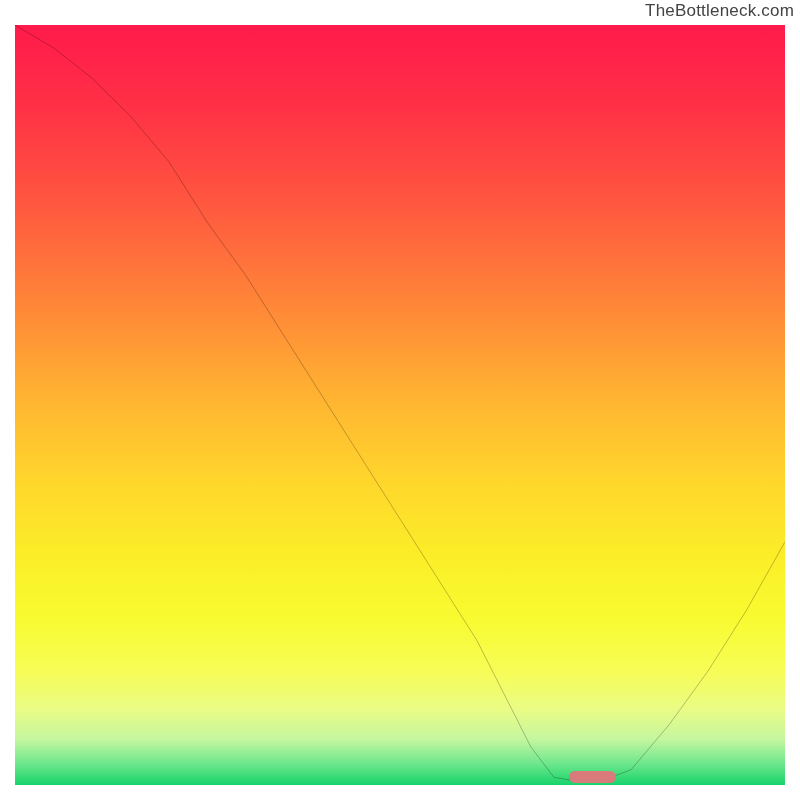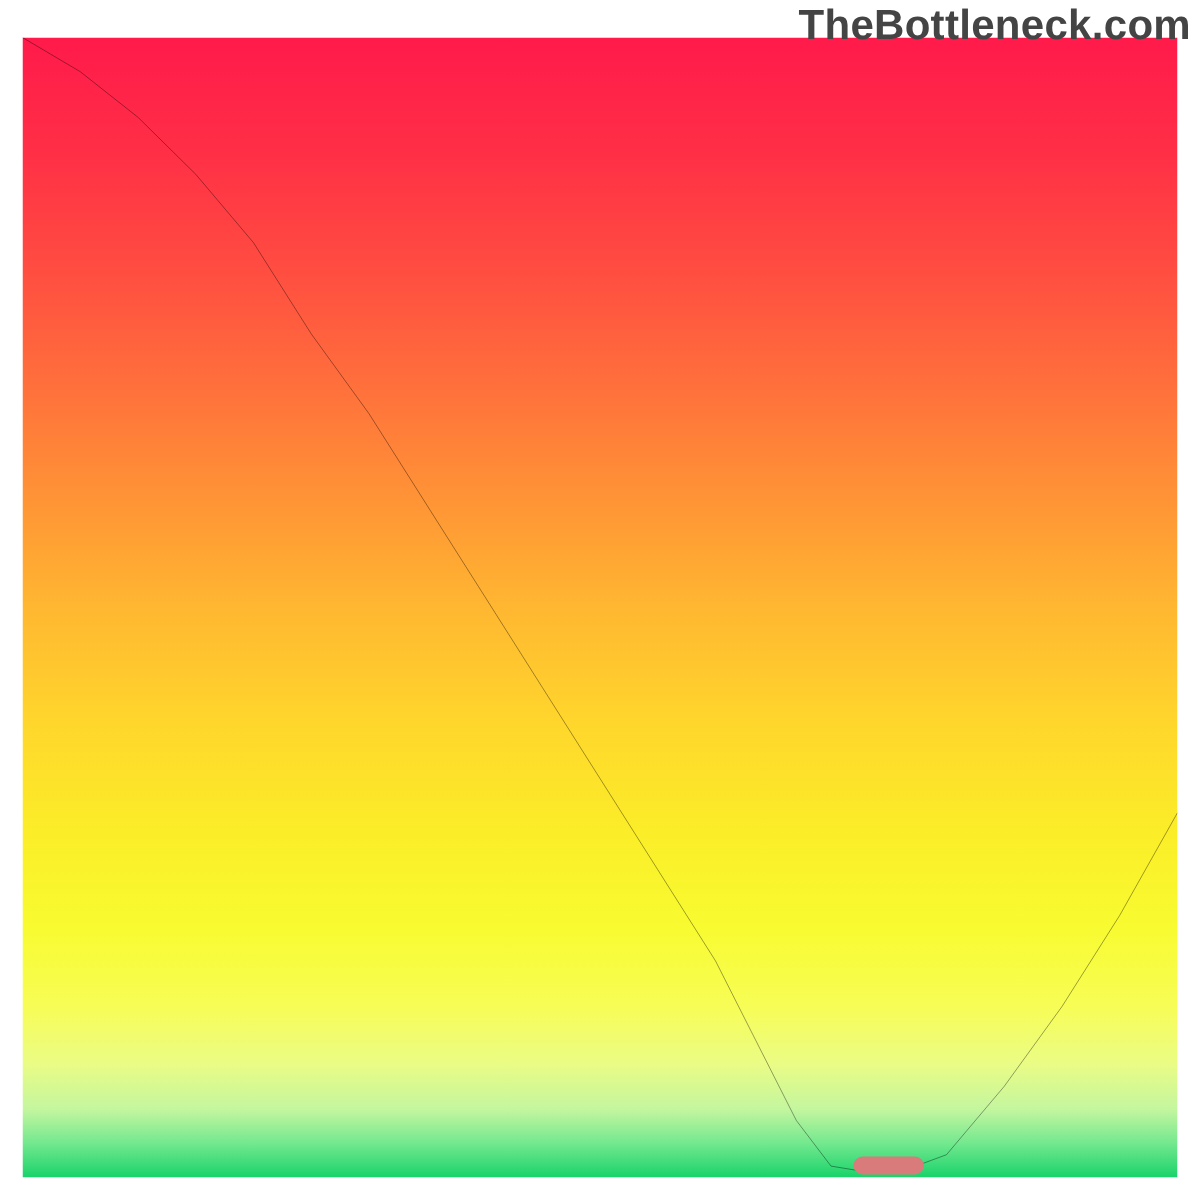"TheBottleneck.com" .watermark { font-size: 28px -> 17px; font-weight: 700 -> 400 }
